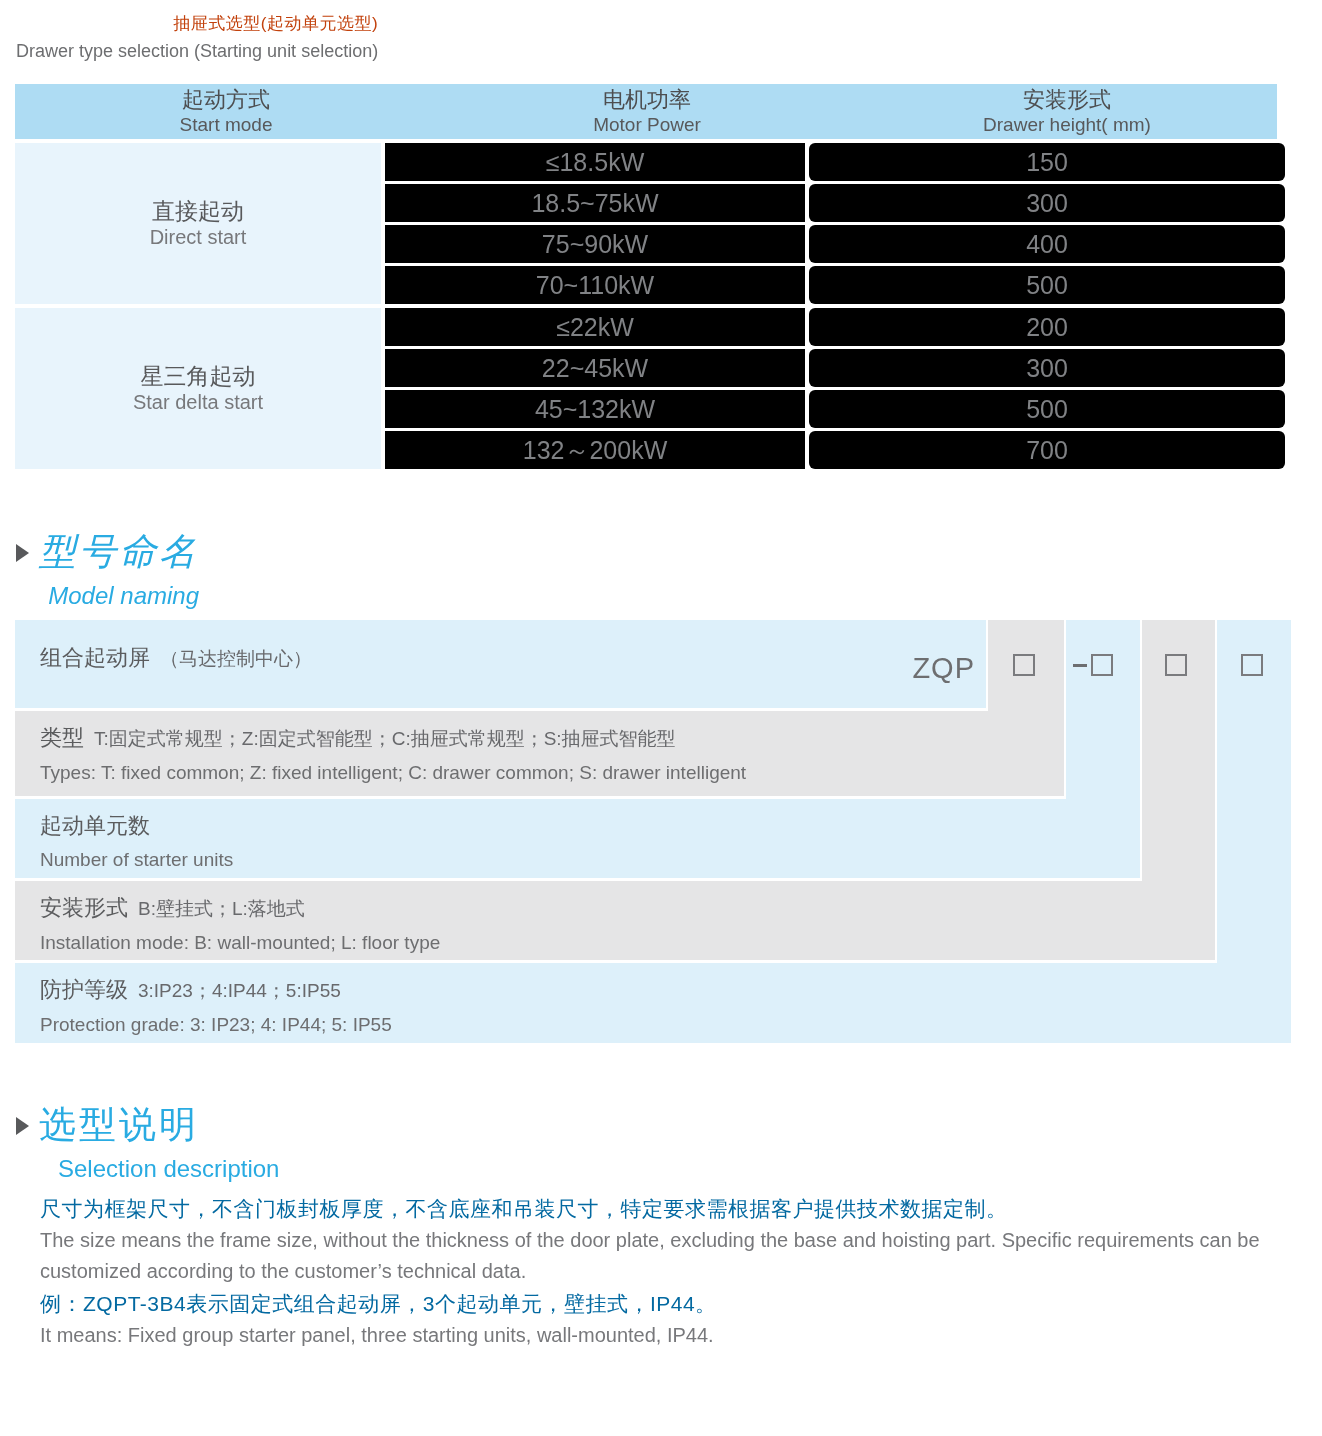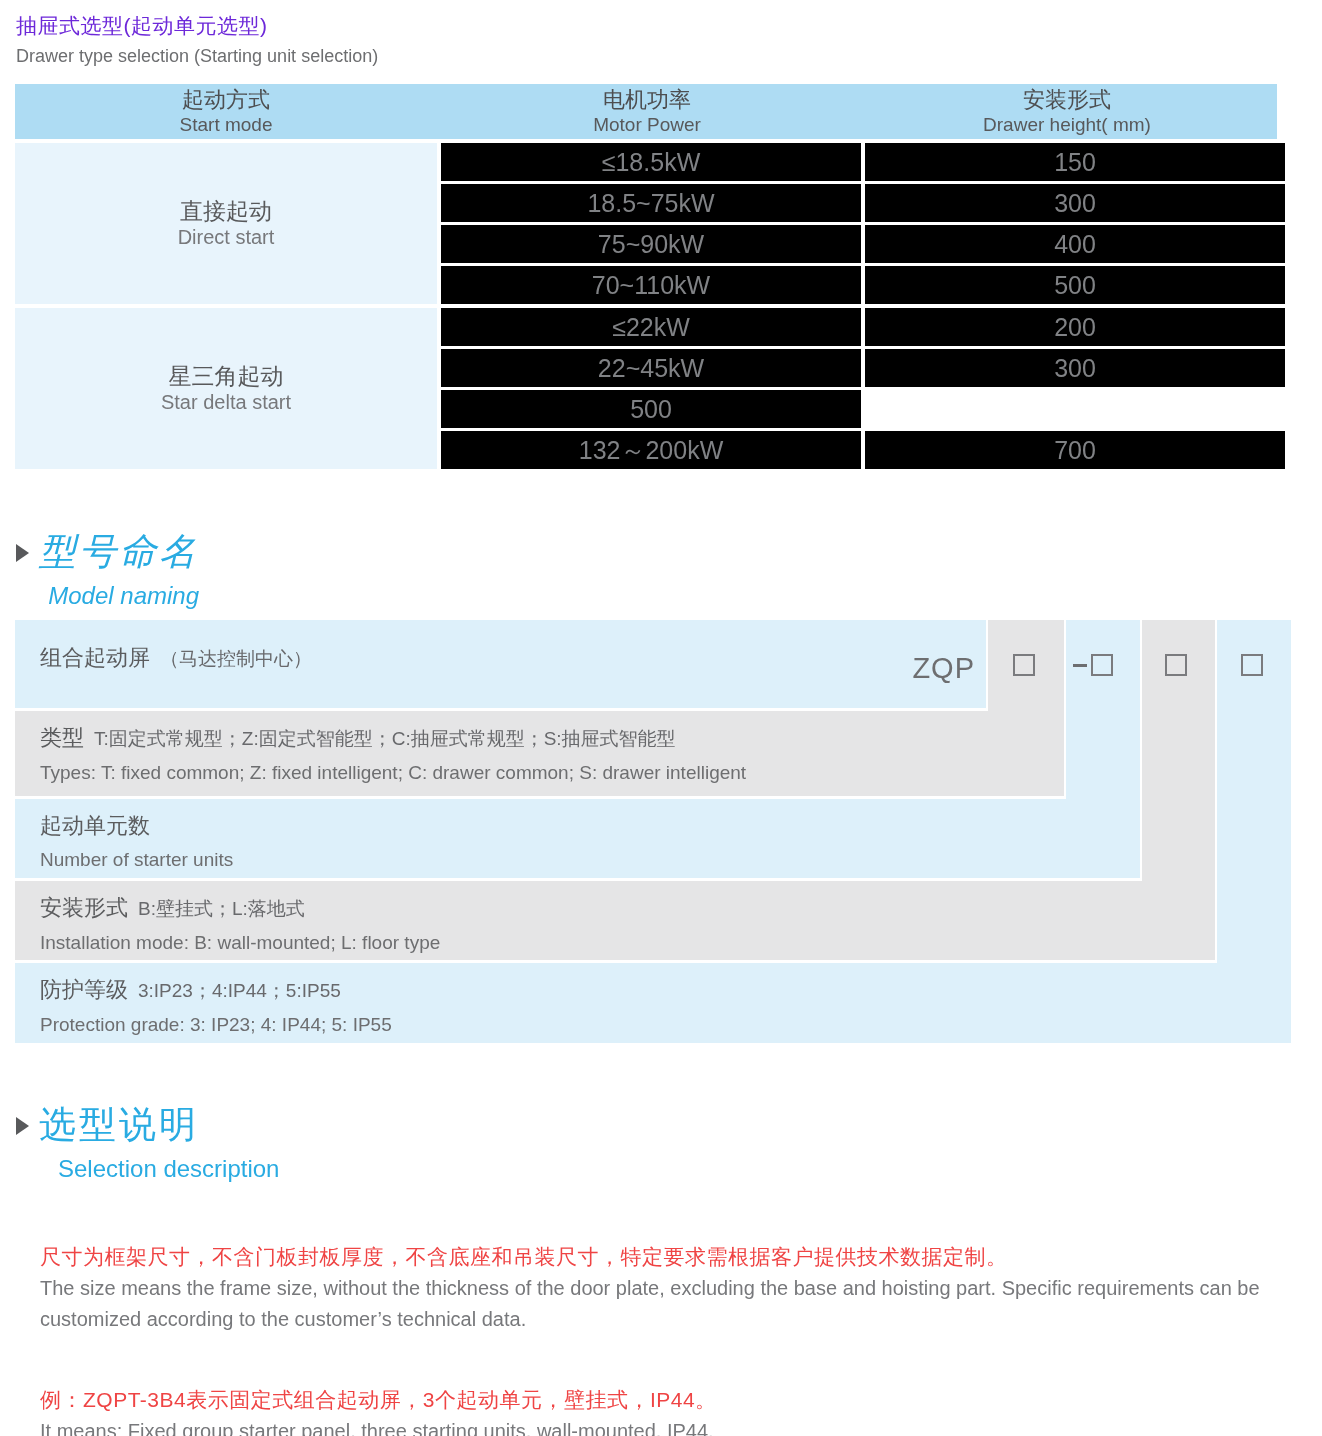"抽屉式选型(起动单元选型)" .doc-title-zh { color: #6d28d9 -> #c2410c; font-size: 21px -> 17px; text-align: none -> right }
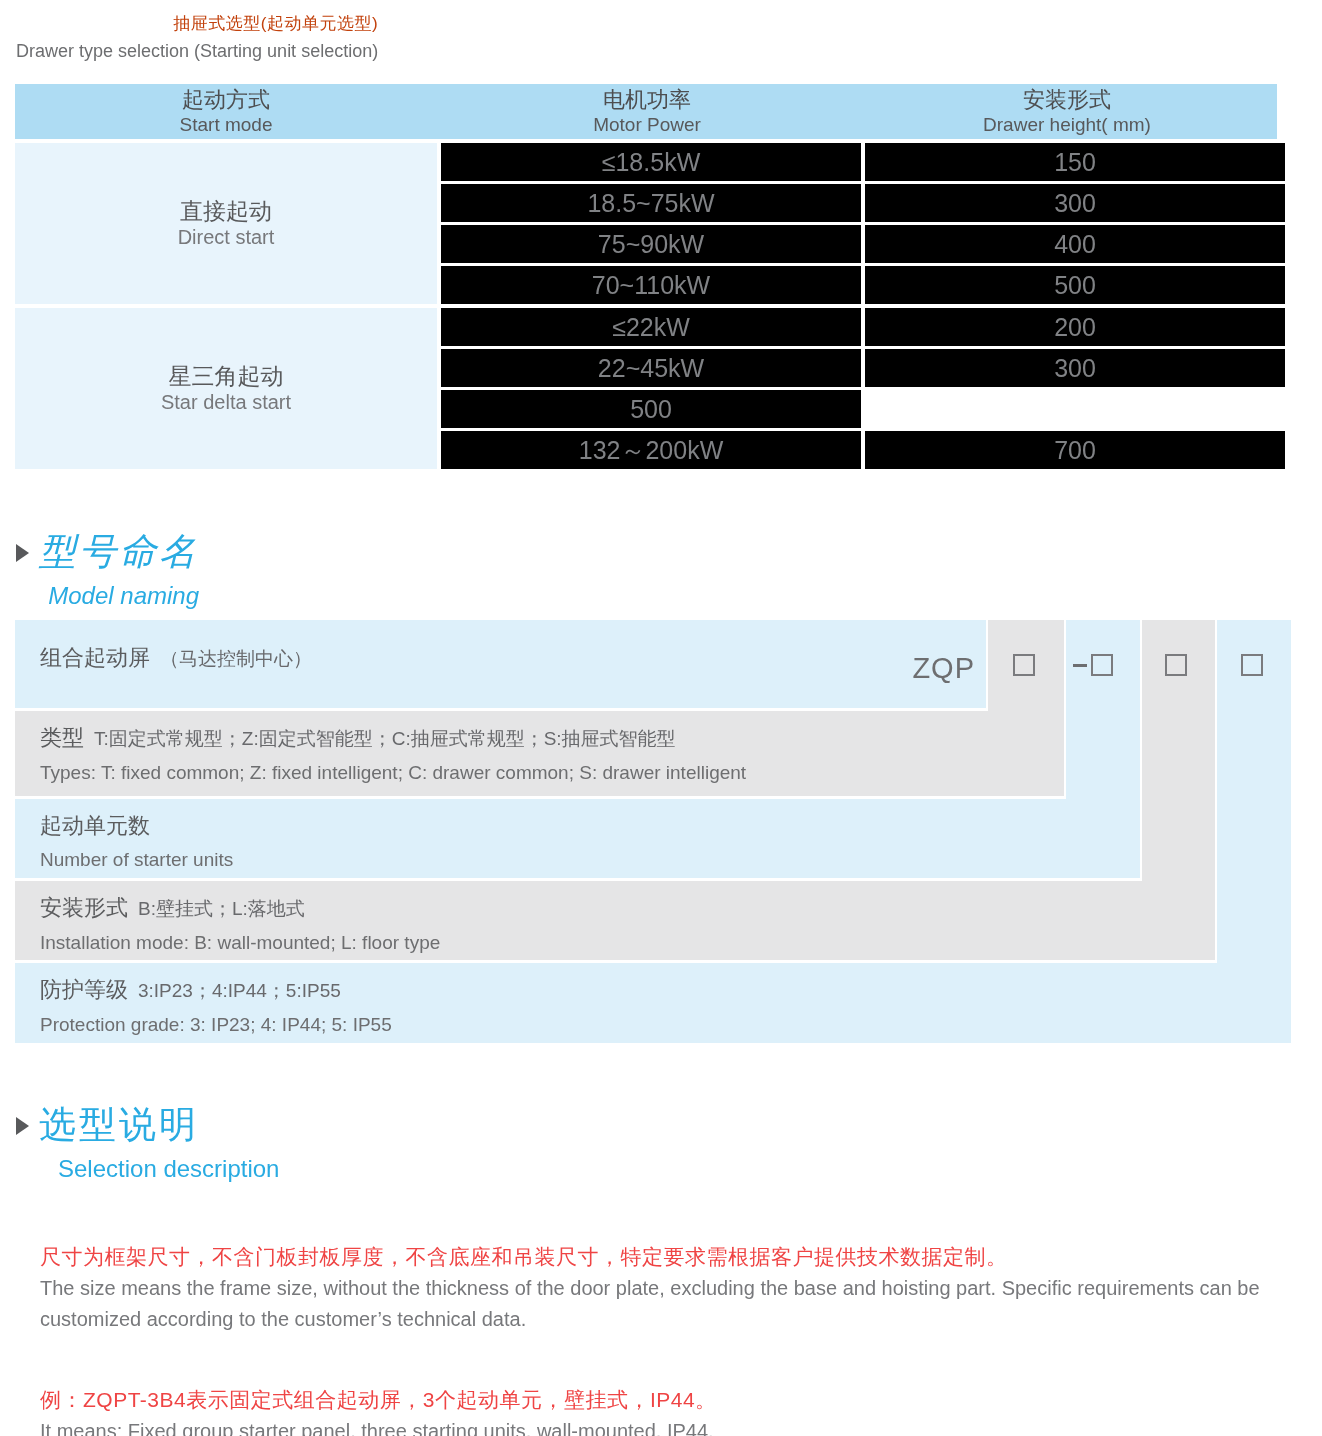"150" .v-height { border-radius: none -> 6px; width: 420px -> 476px }
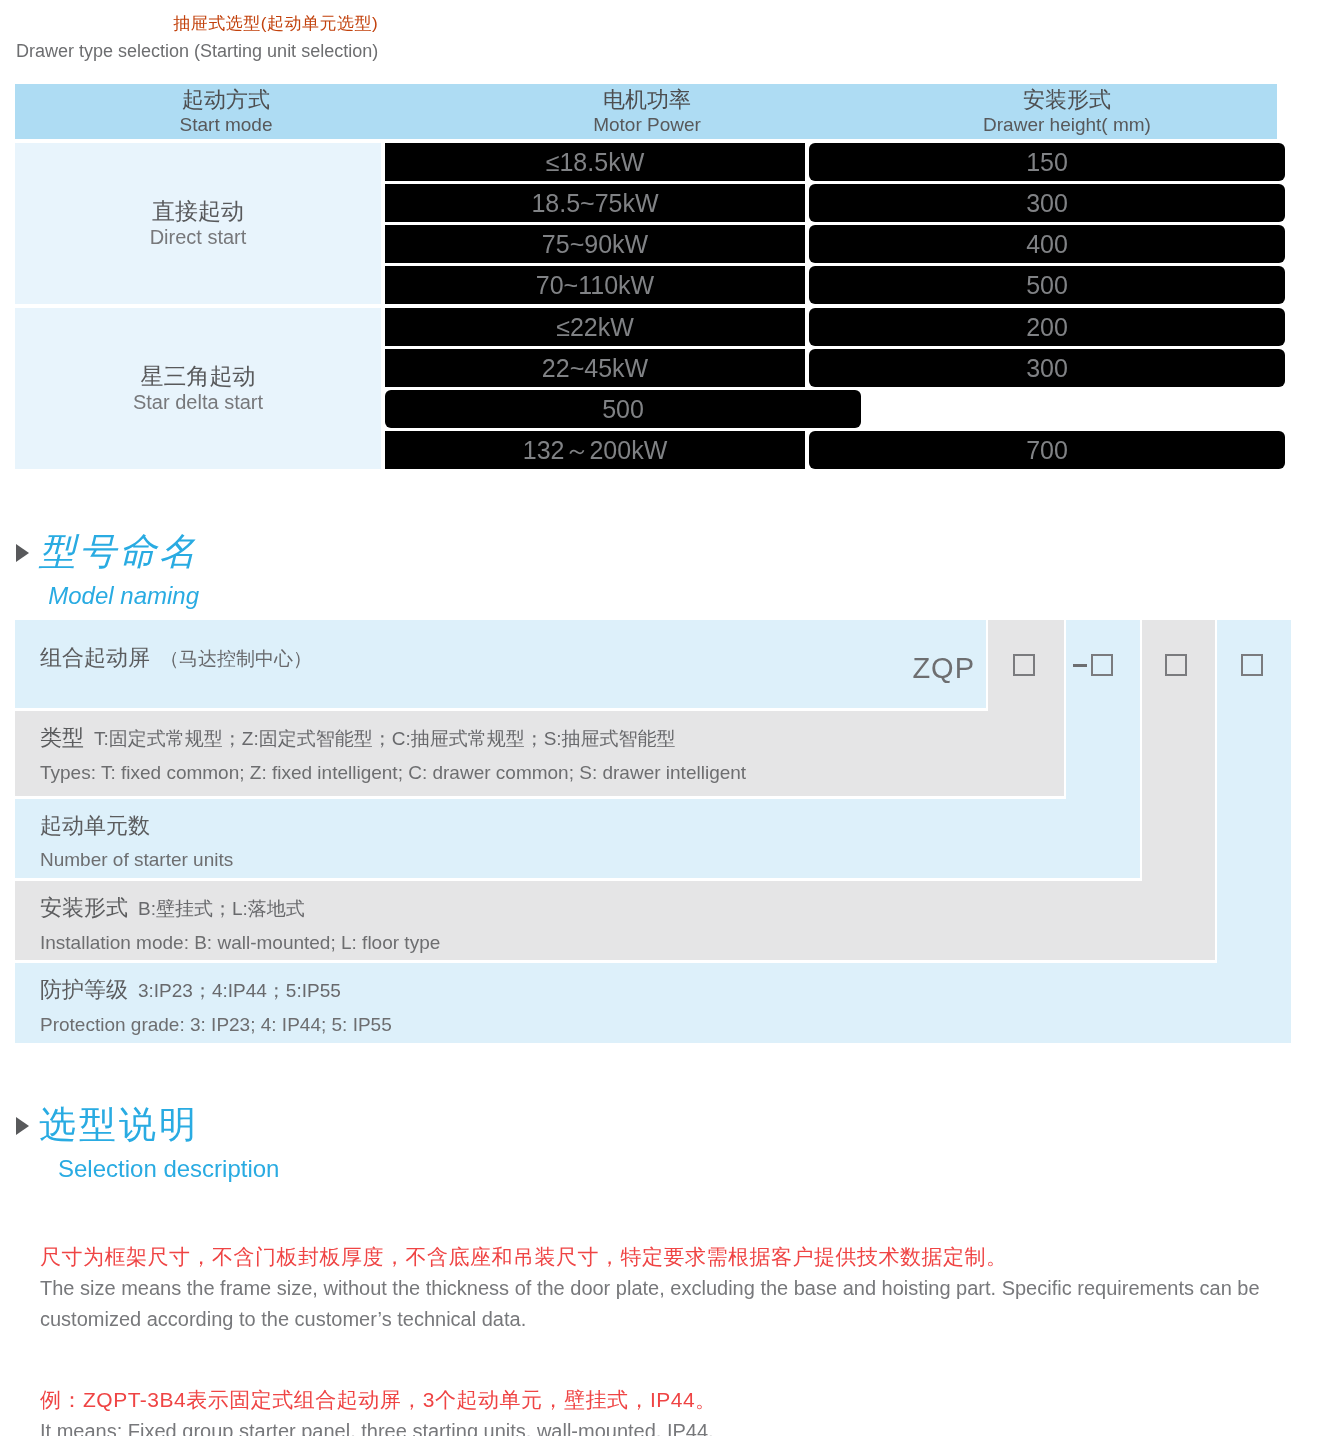"45~132kW" div.v-cell { html: none -> <div>45~132kW</div> }
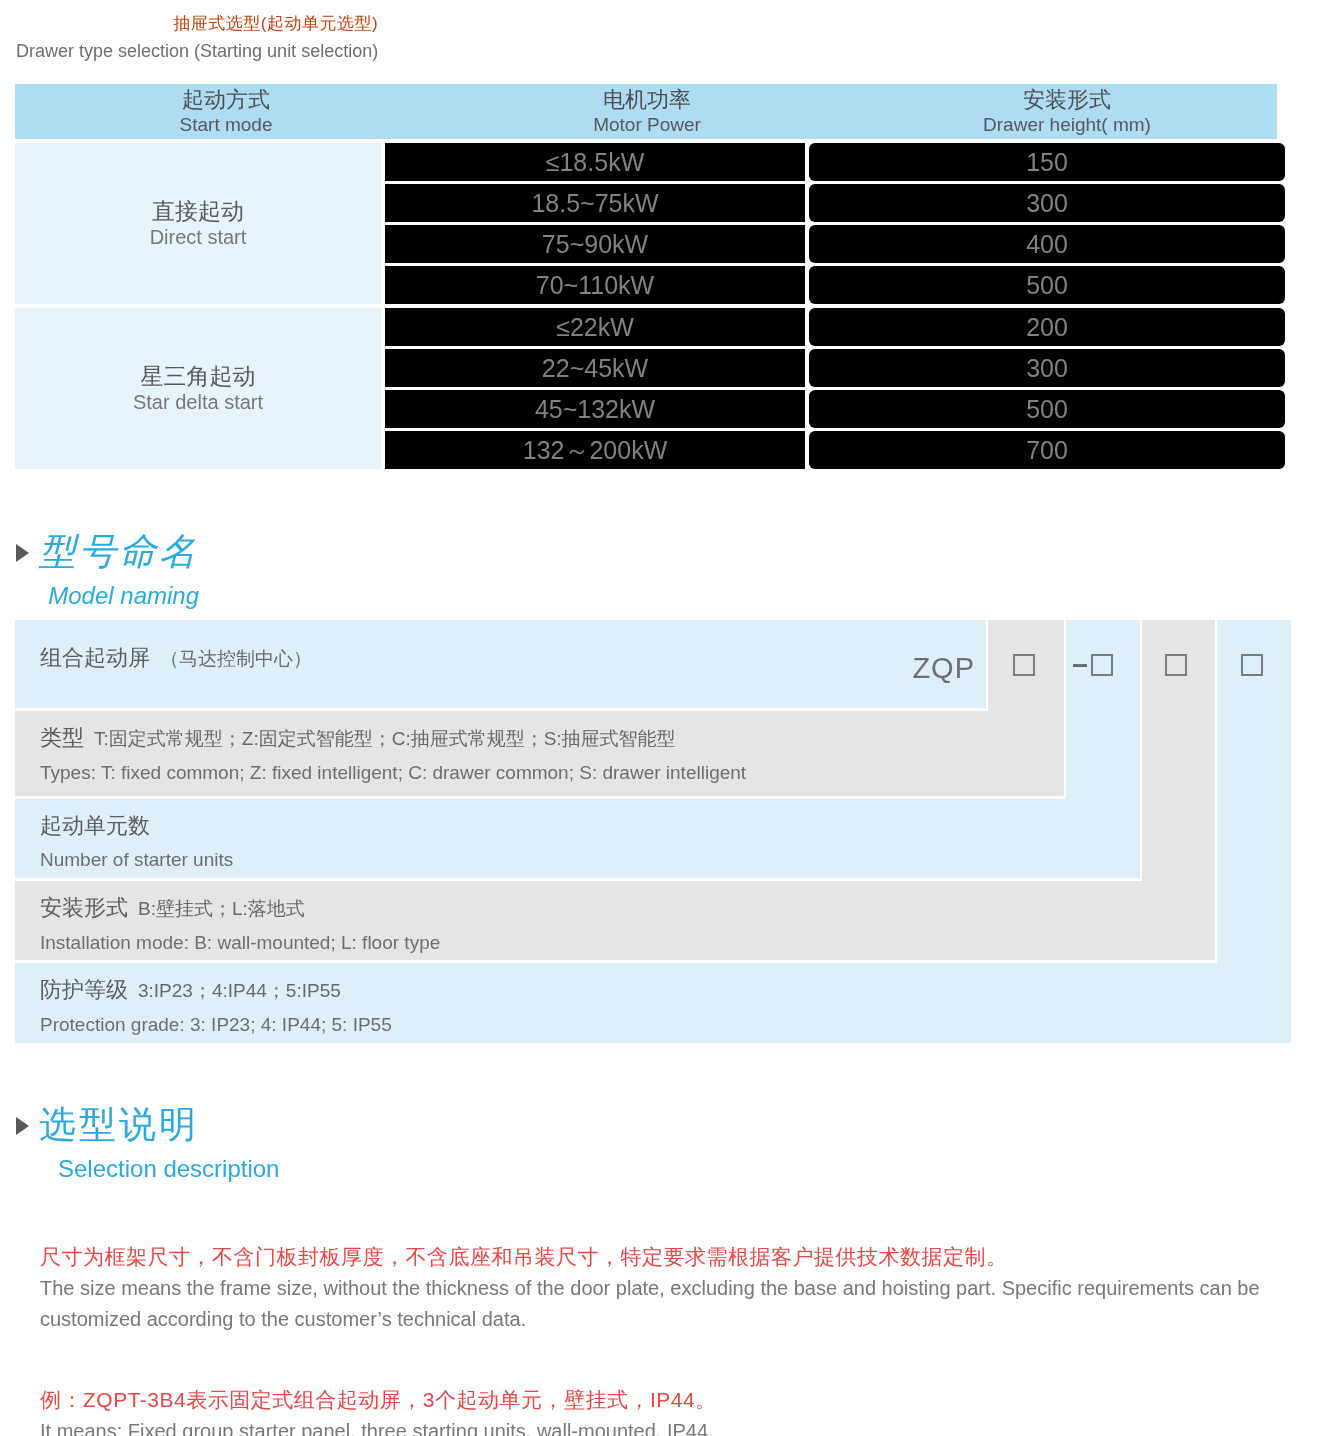"尺寸为框架尺寸，不含门板封板厚度，不含底座和吊装尺寸，特定要求需根据客户提供技术" .desc-zh { color: #ef4444 -> #0369a1; margin-top: 48px -> none }
